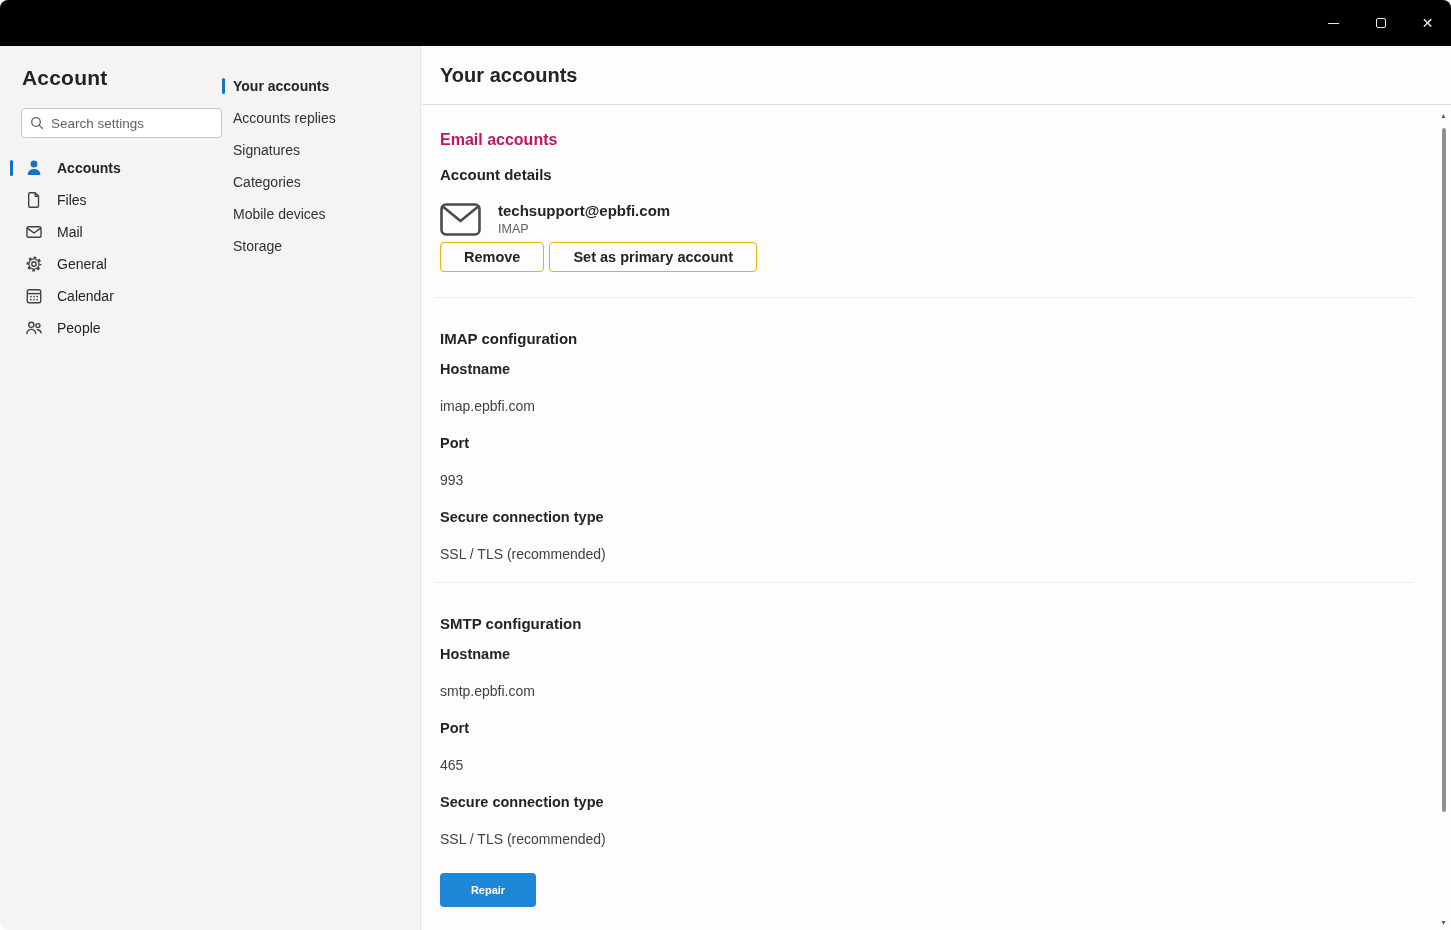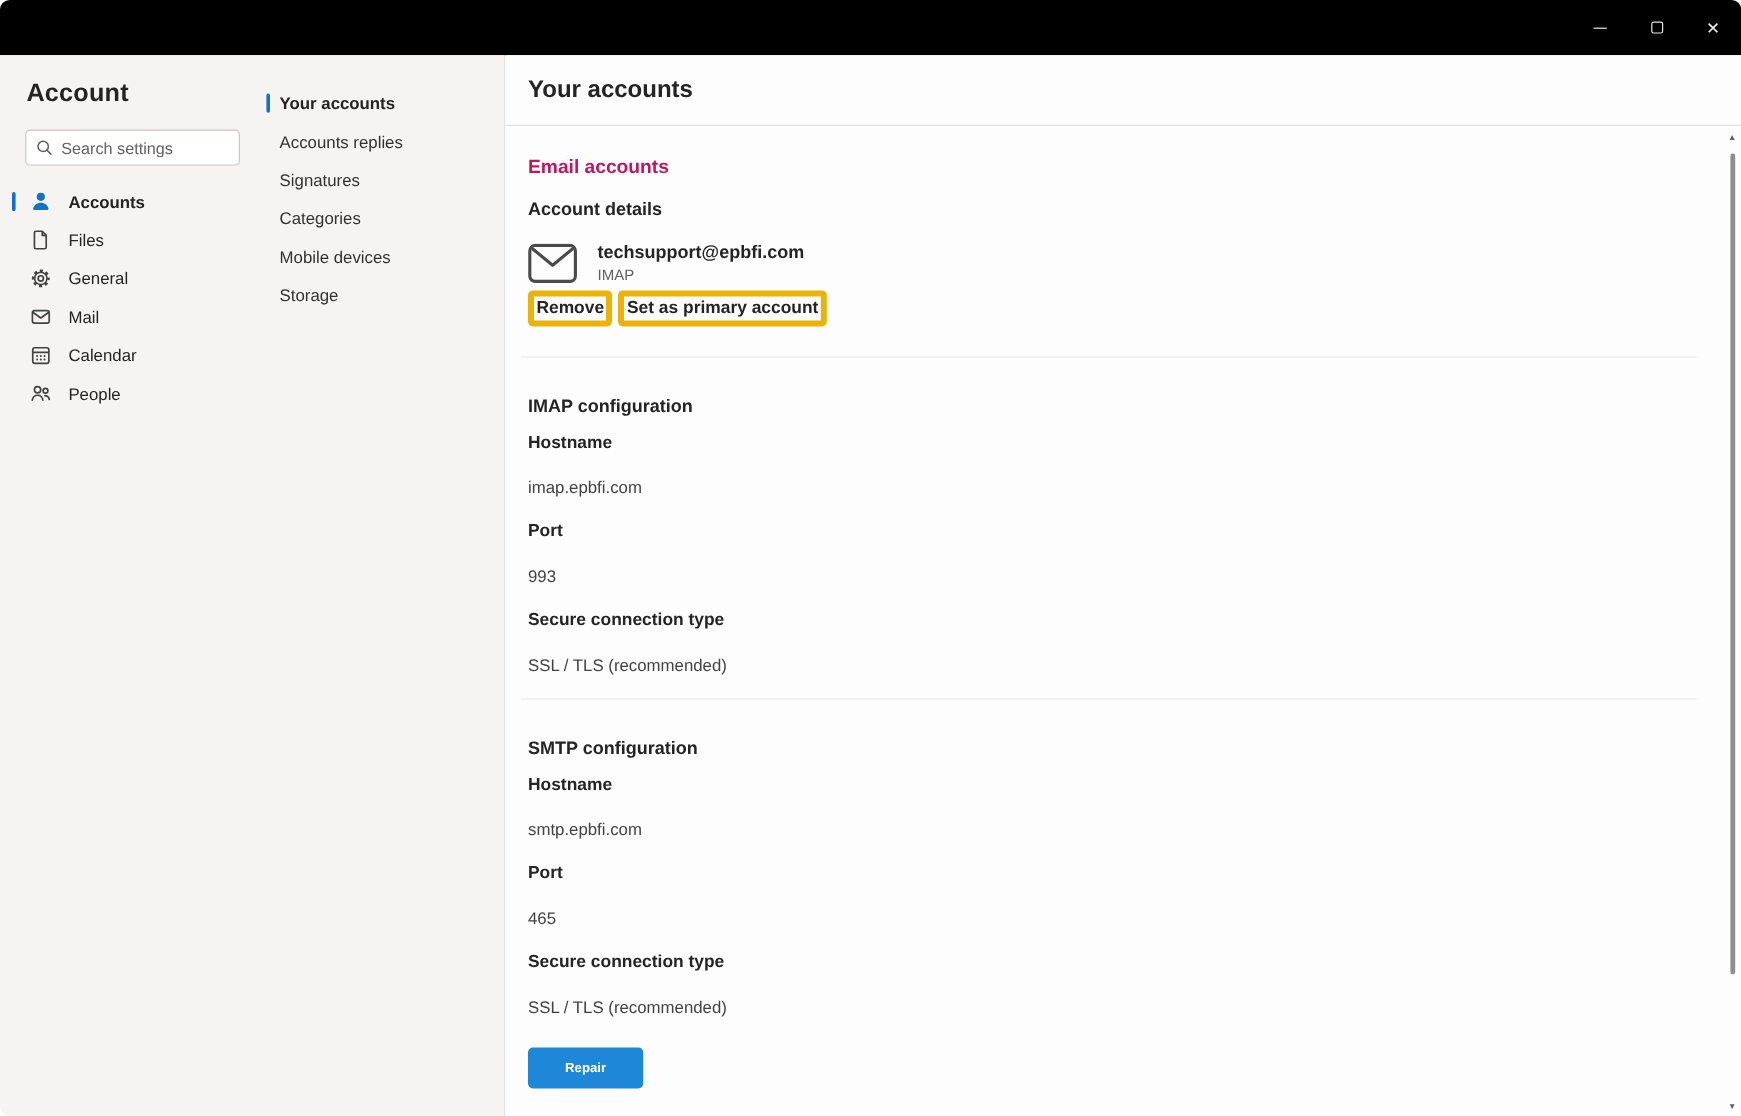"Search settings" .search-box { width: 179px -> 201px }
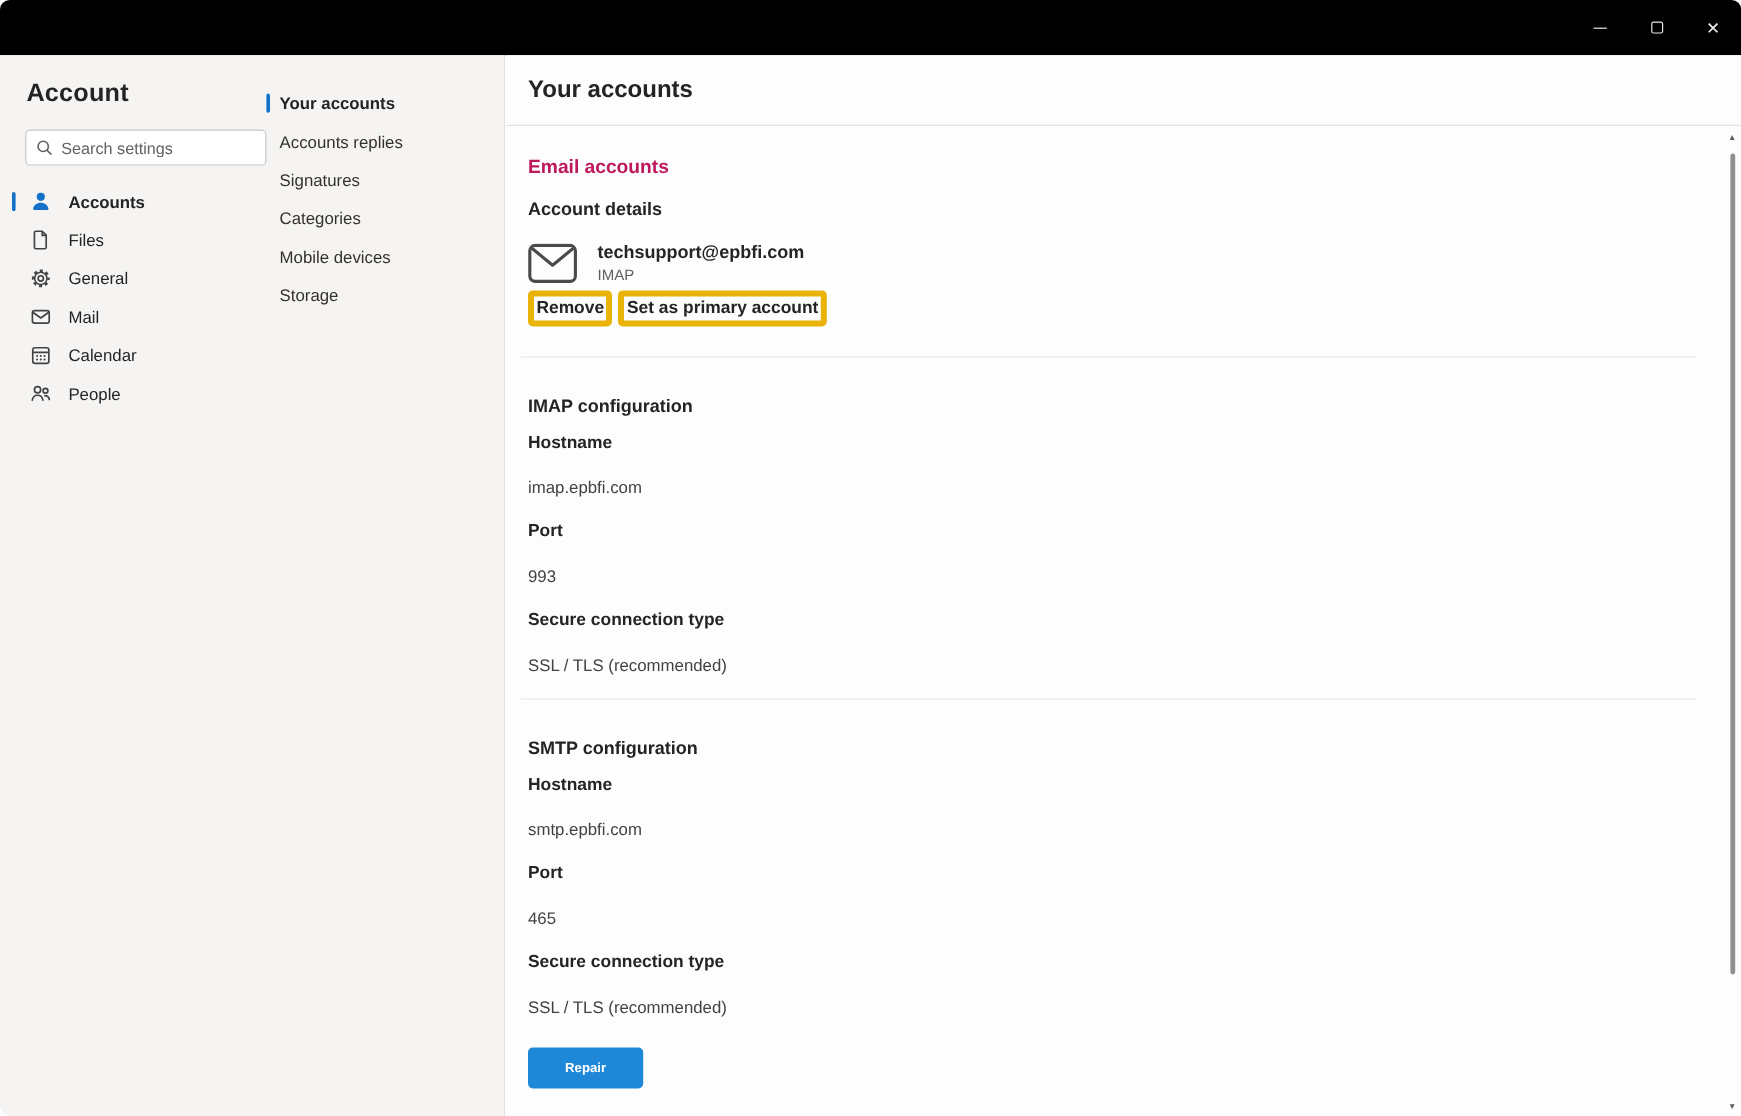"General" div.nav-item { order: before "Mail" -> after "Mail" }
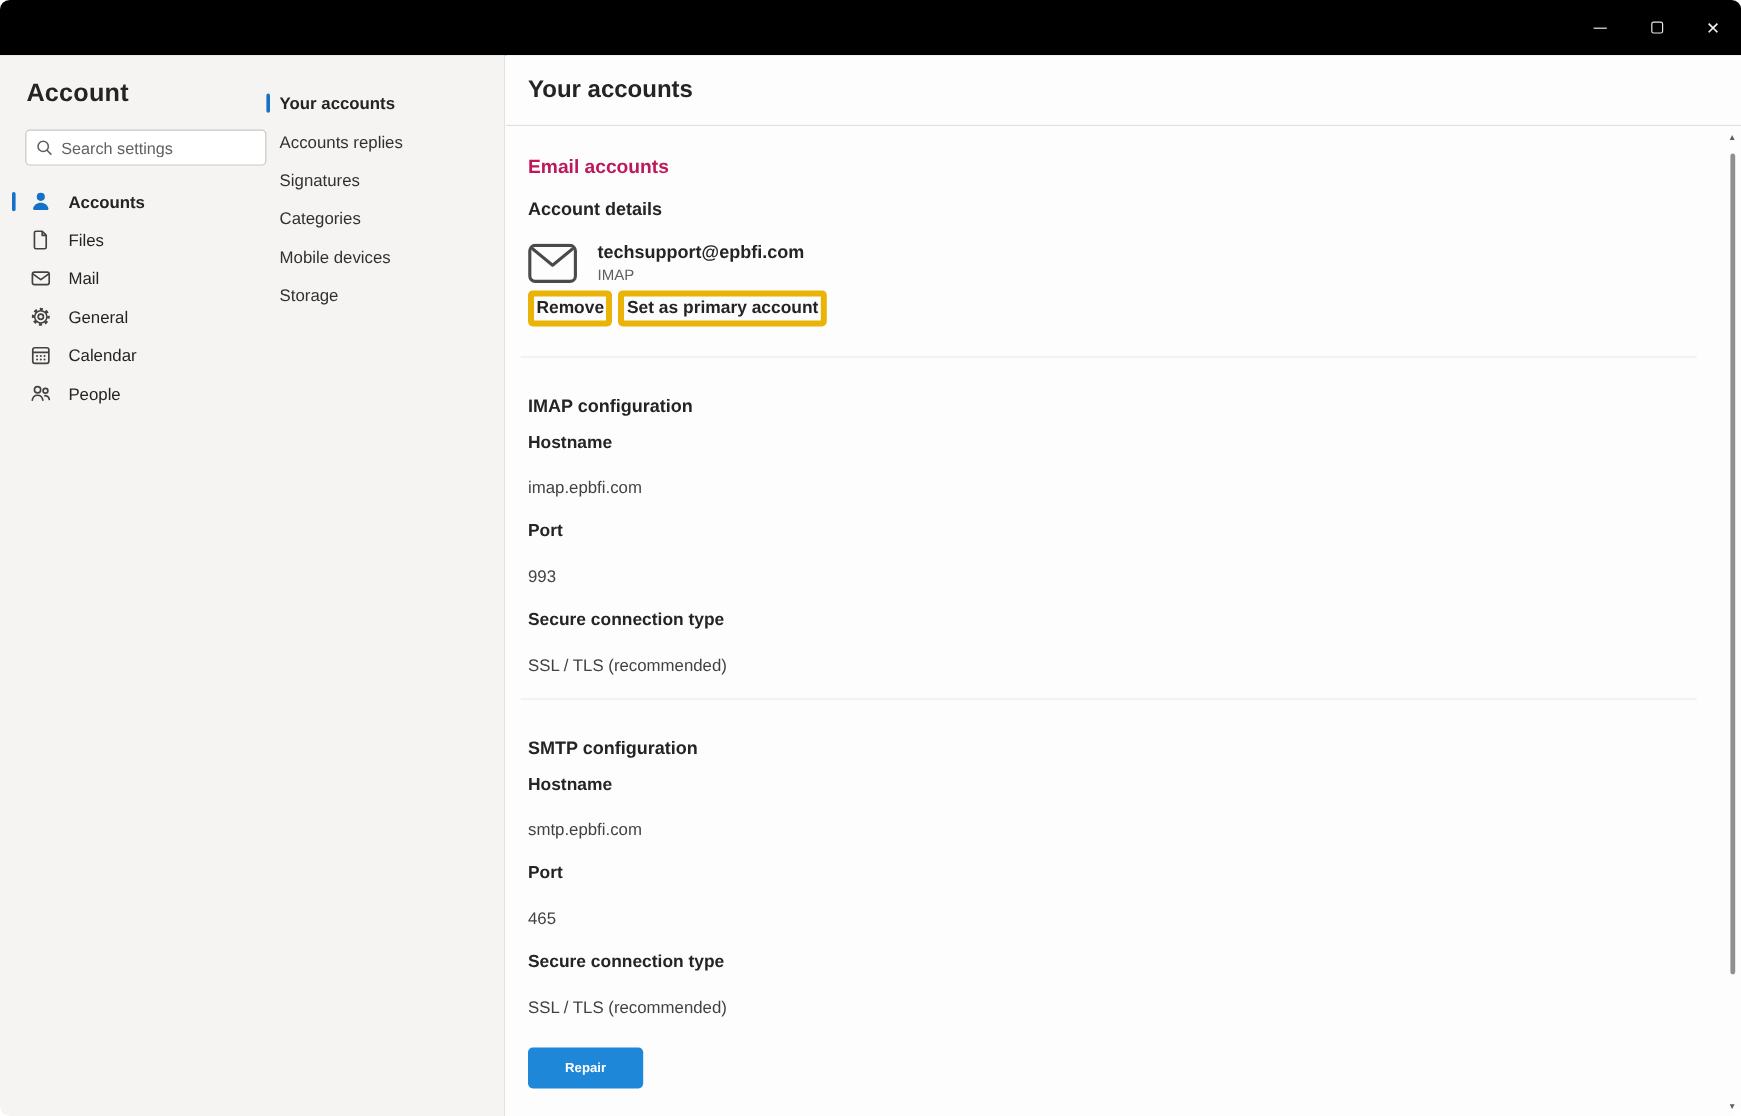"Remove" .btn { border: 5px solid #eab308 -> 1px solid #eab308; padding: 0 2px -> 0 23px }
